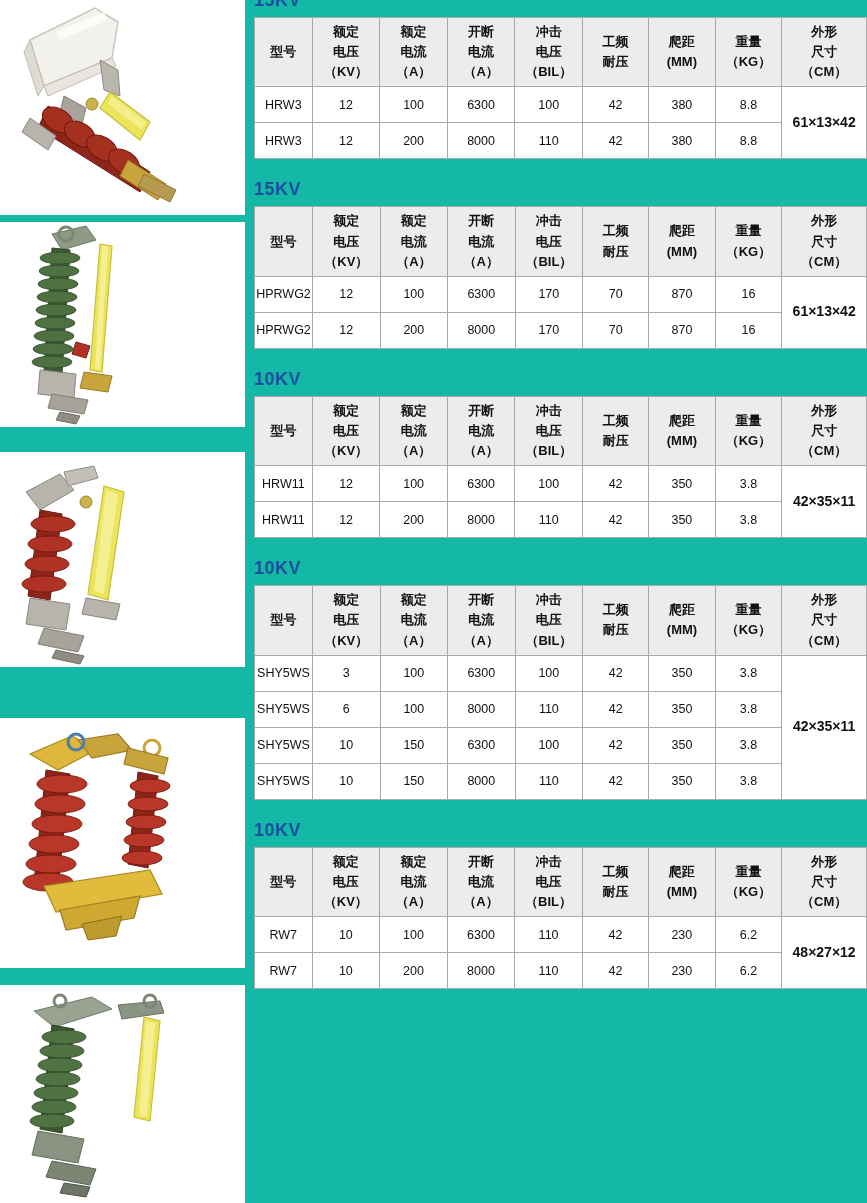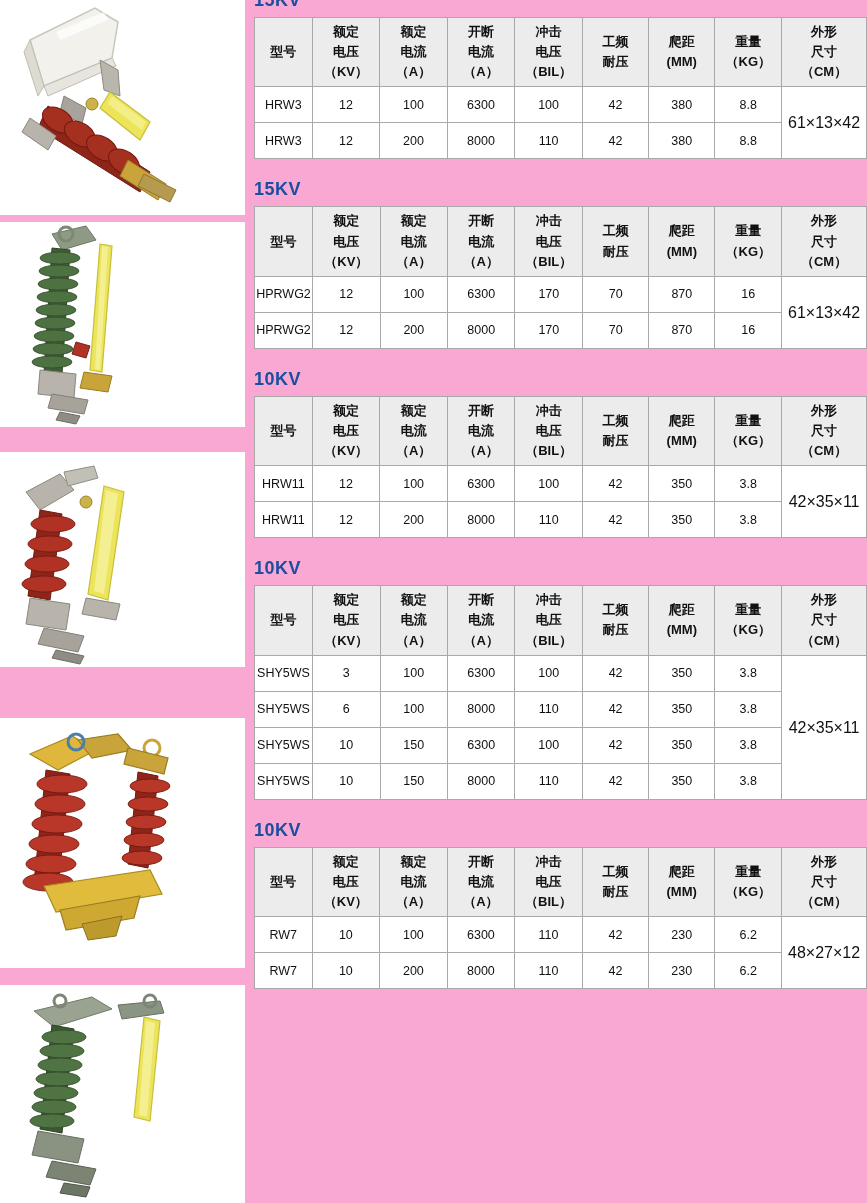"15KV" .page { background: #f9a8d4 -> #14b8a6 }
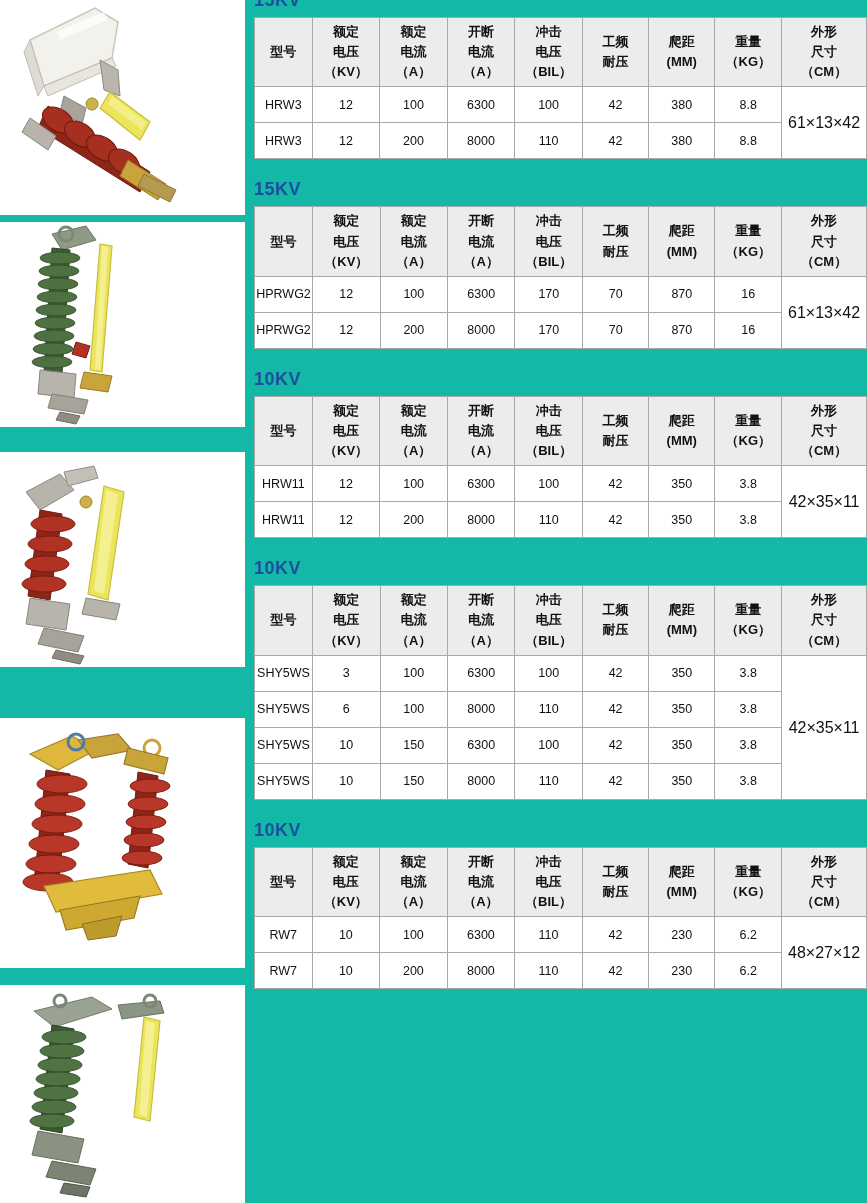"61×13×42" table.spec tbody td.dim { font-size: 16px -> 14px; font-weight: normal -> bold }
